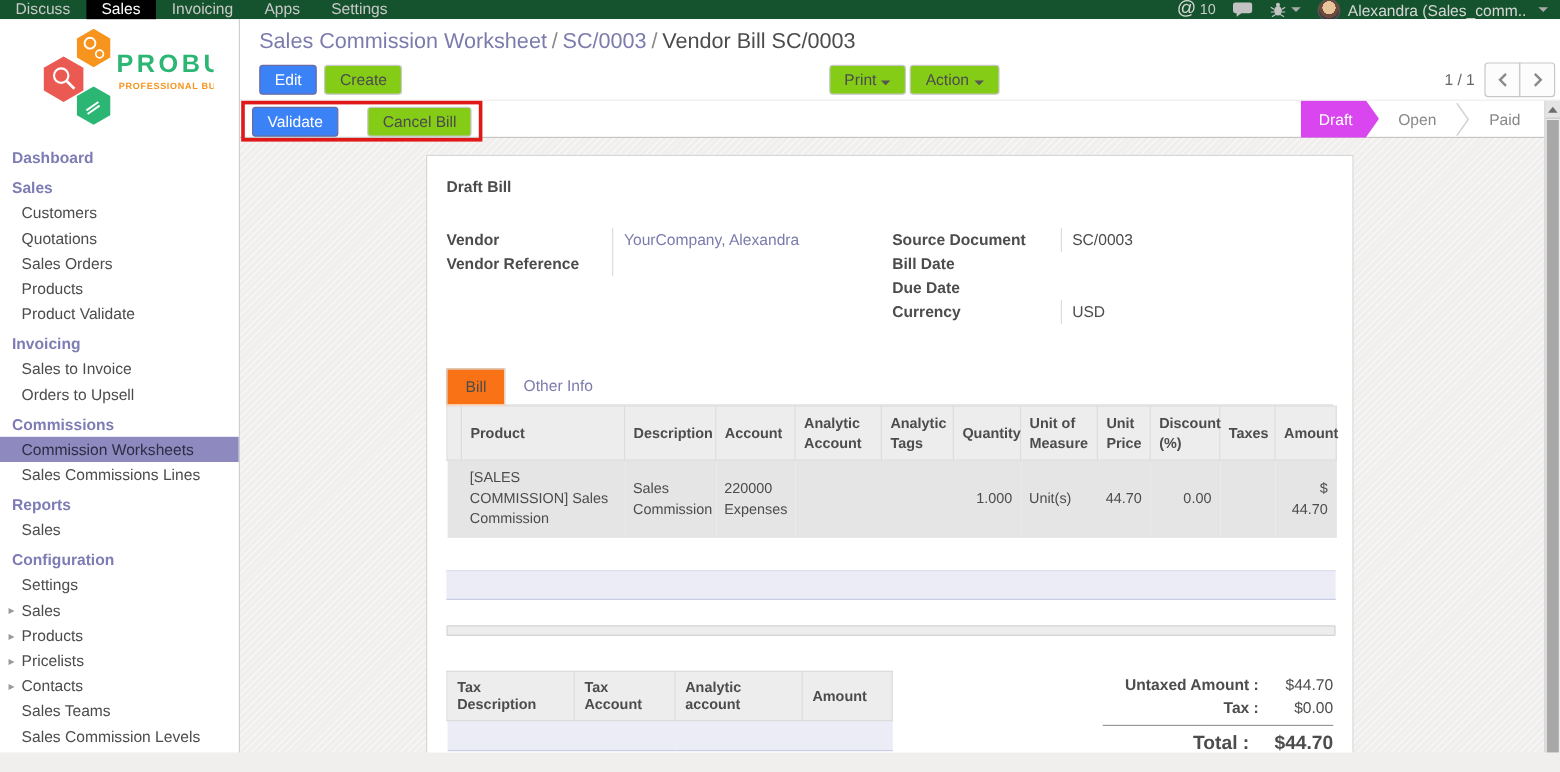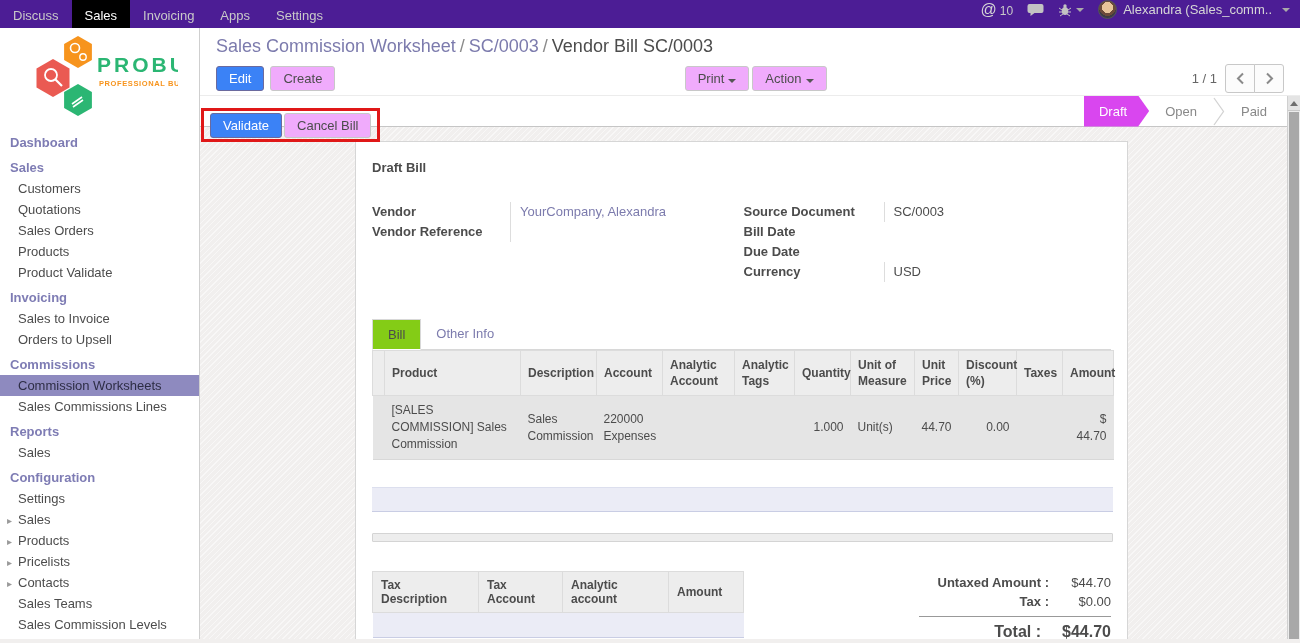"Discuss" .topbar { align-items: flex-start -> center; background: #4c1d95 -> #14532d; height: 28px -> 16px }
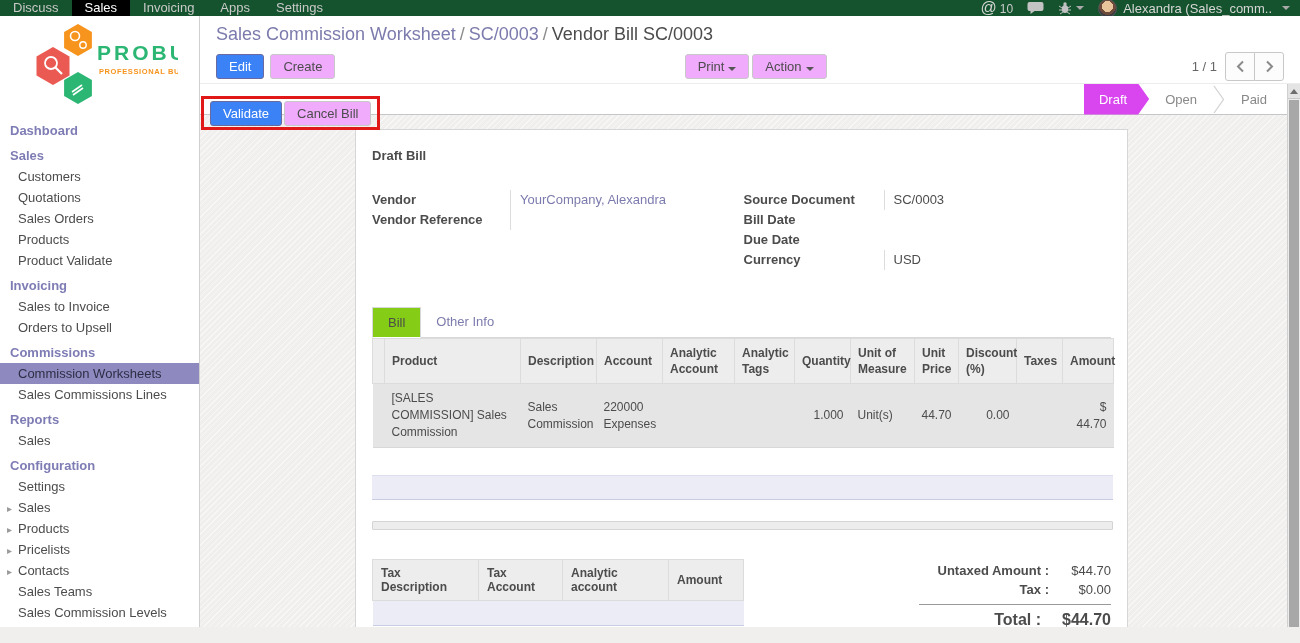"Sales Commission Worksheet / SC/0003" .control-panel { padding: 8px 16px 0 16px -> 8px 4px 0 16px }
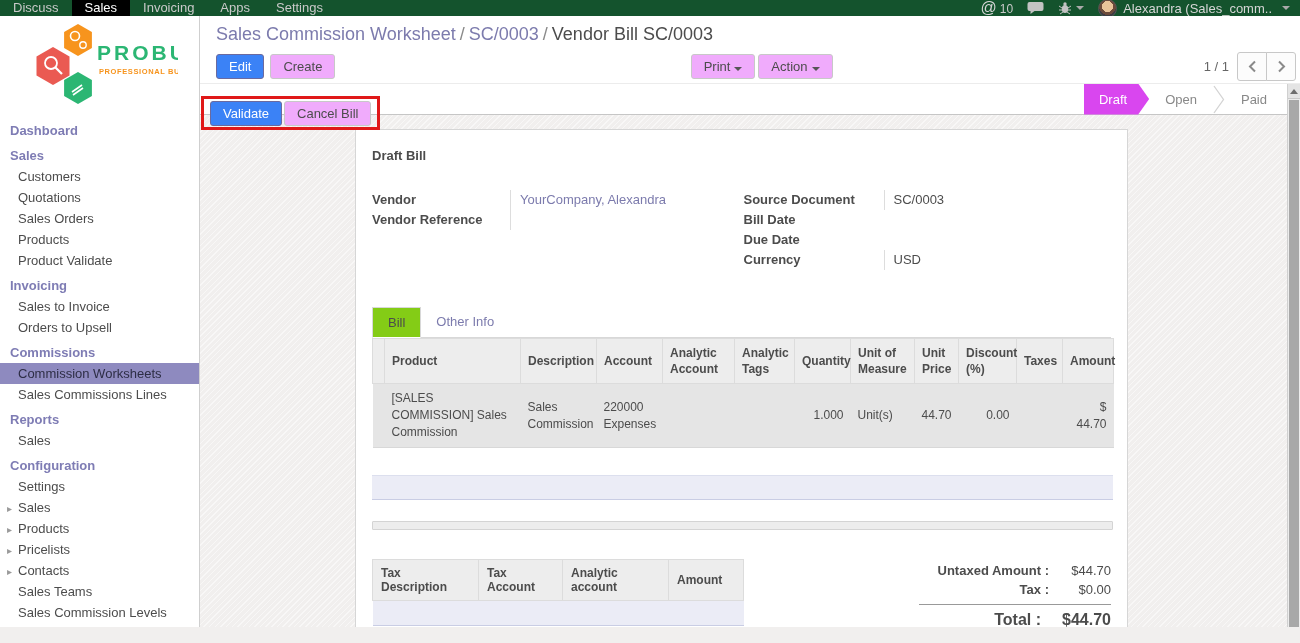"Create" .btn { background: #f0abfc -> #84cc16 }
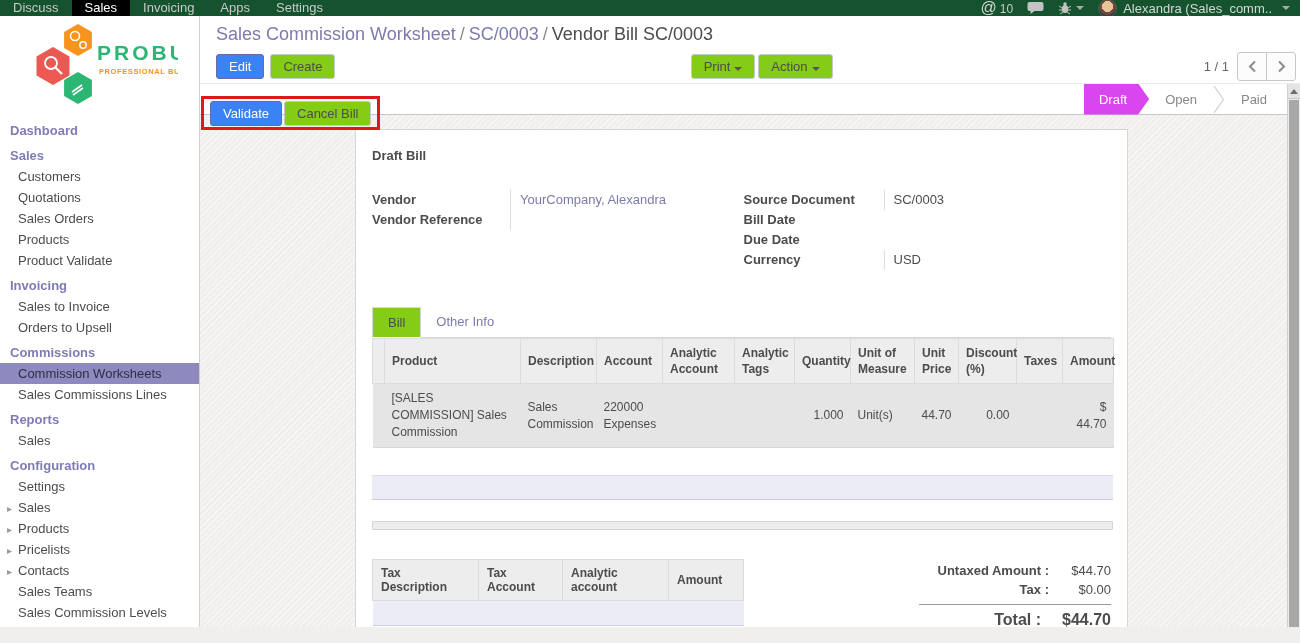"Validate" .annotation-box { gap: 2px -> 24px; top: 12px -> 0 }
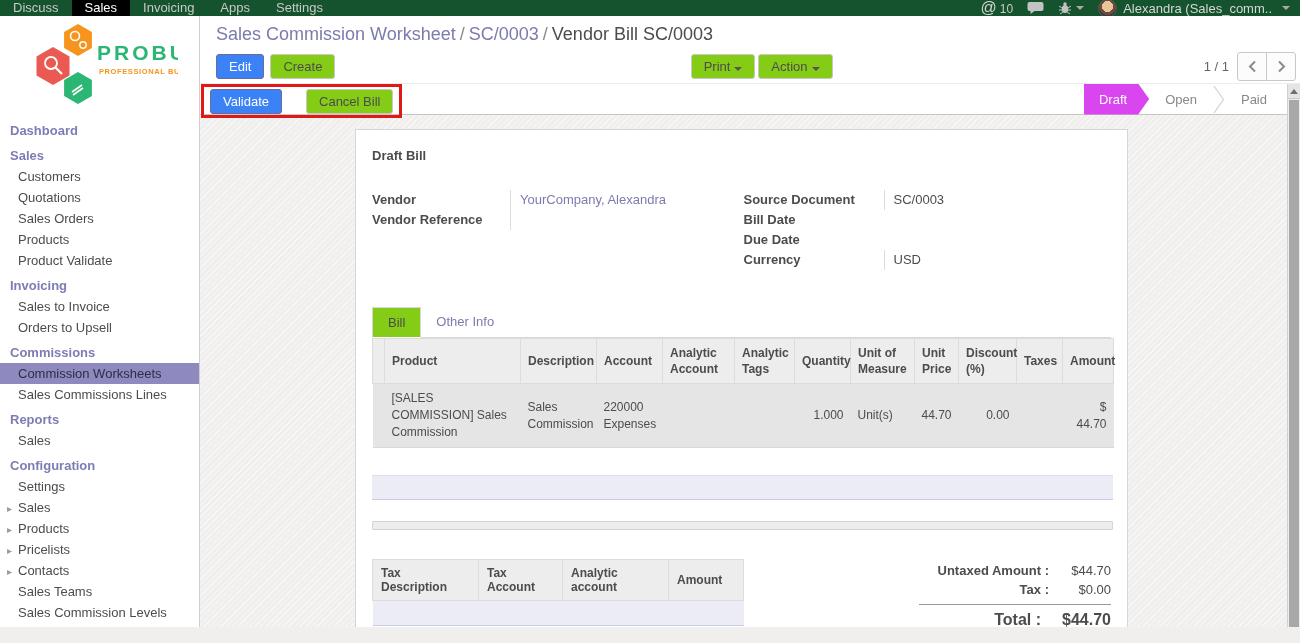"Bill" .tab.active { background: #84cc16 -> #f97316 }
